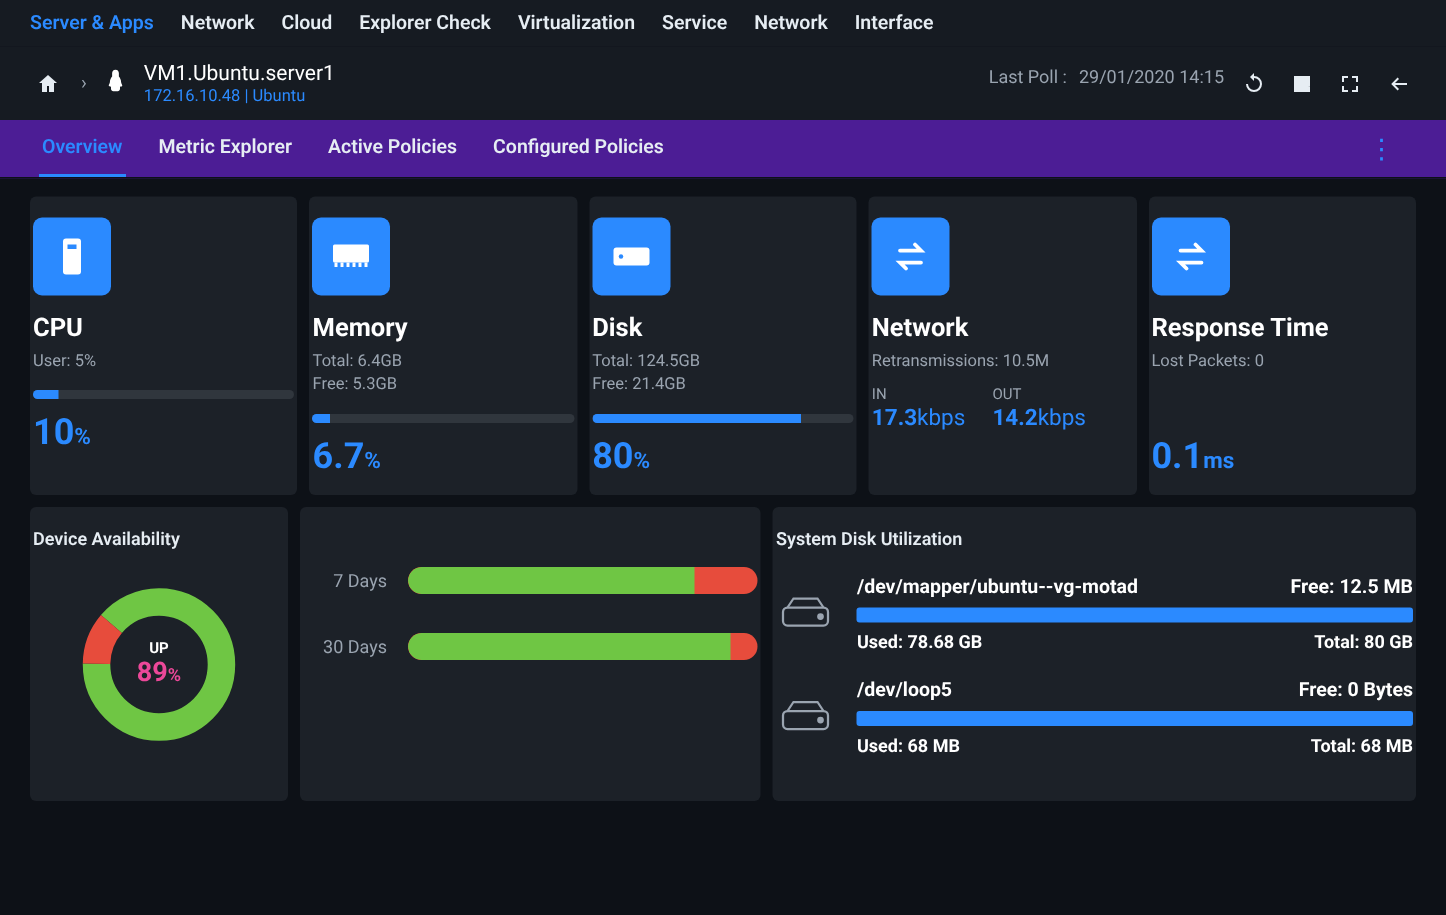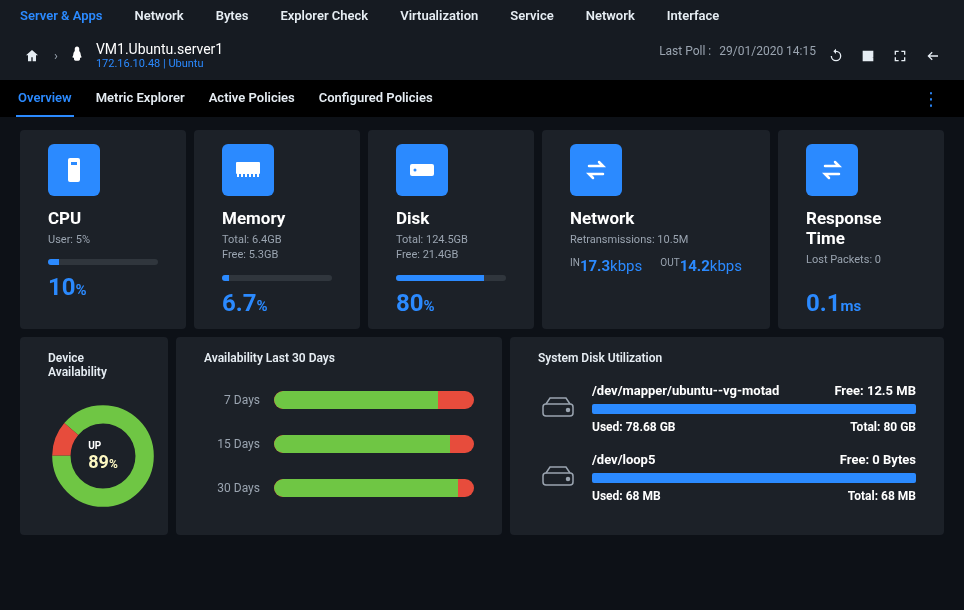"Server & Apps" .topnav { gap: 32px -> 18px }
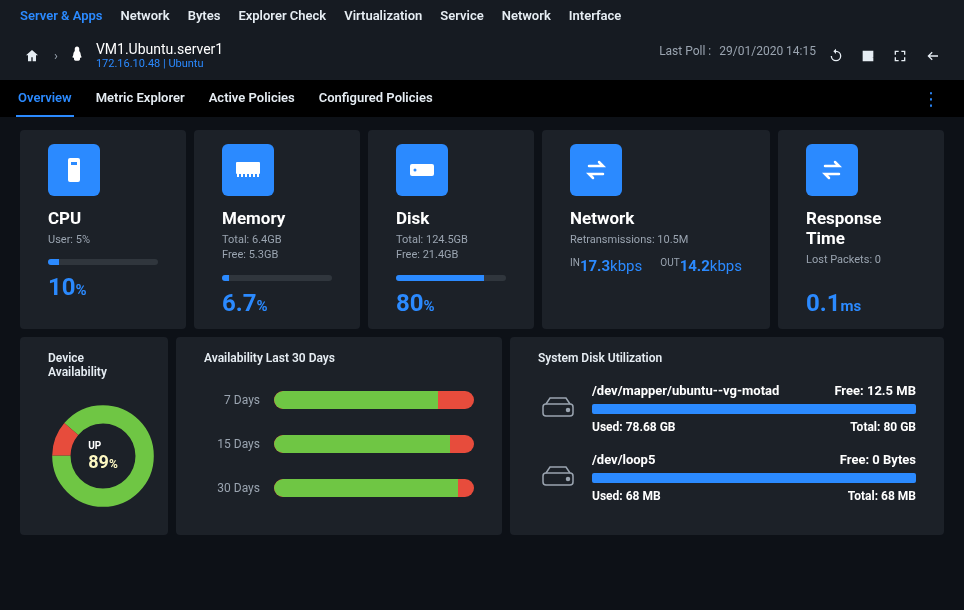"Bytes" a { text: Bytes -> Cloud }
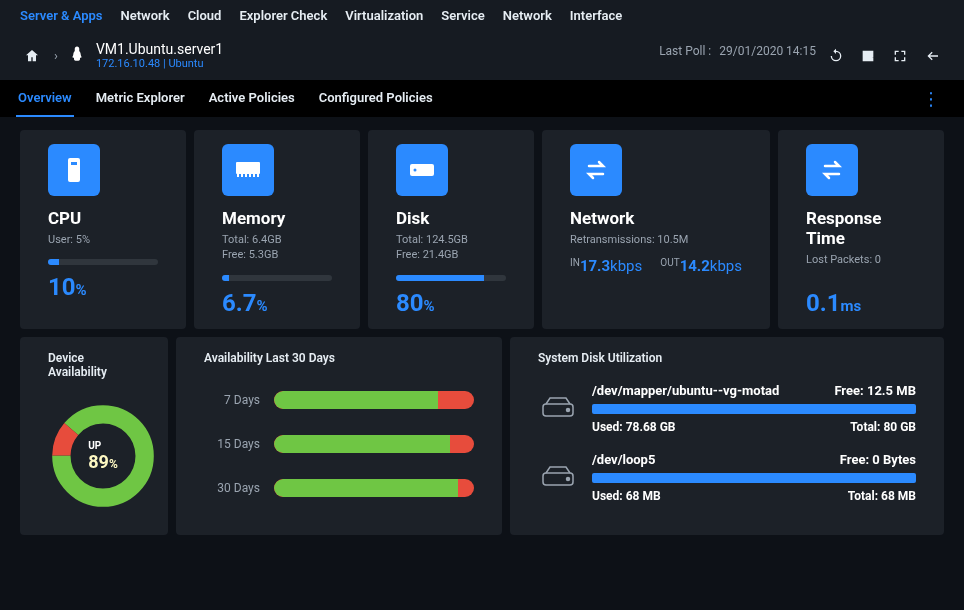"Overview" .subnav { background: #000000 -> #4c1d95; padding: 0 16px -> 0 26px }
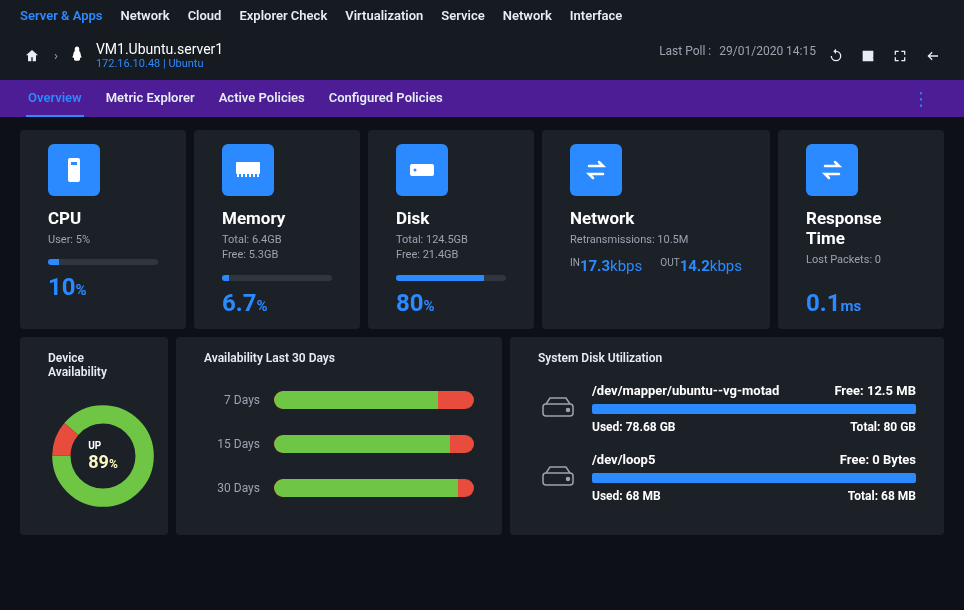"CPU" .card { padding: 14px 28px 12px -> 14px 2px 12px }
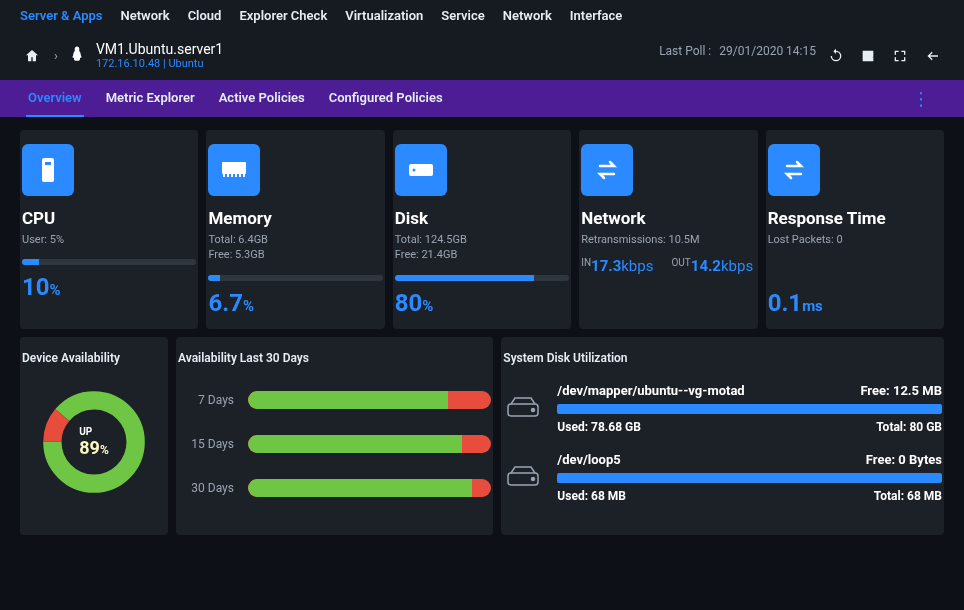"IN" .net-io .col { flex-direction: row -> column }
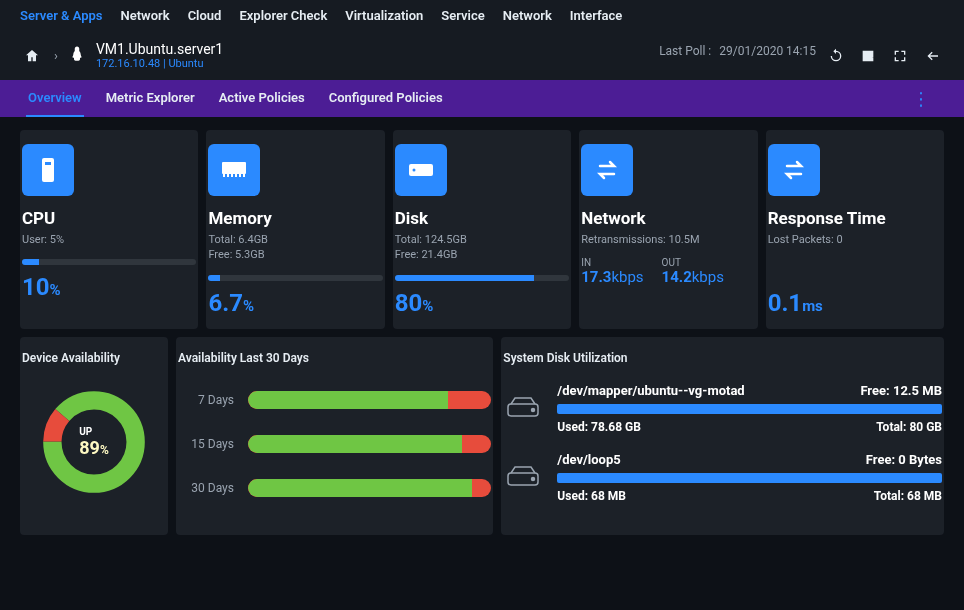"Device Availability" .avail-card { width: 148px -> 172px }
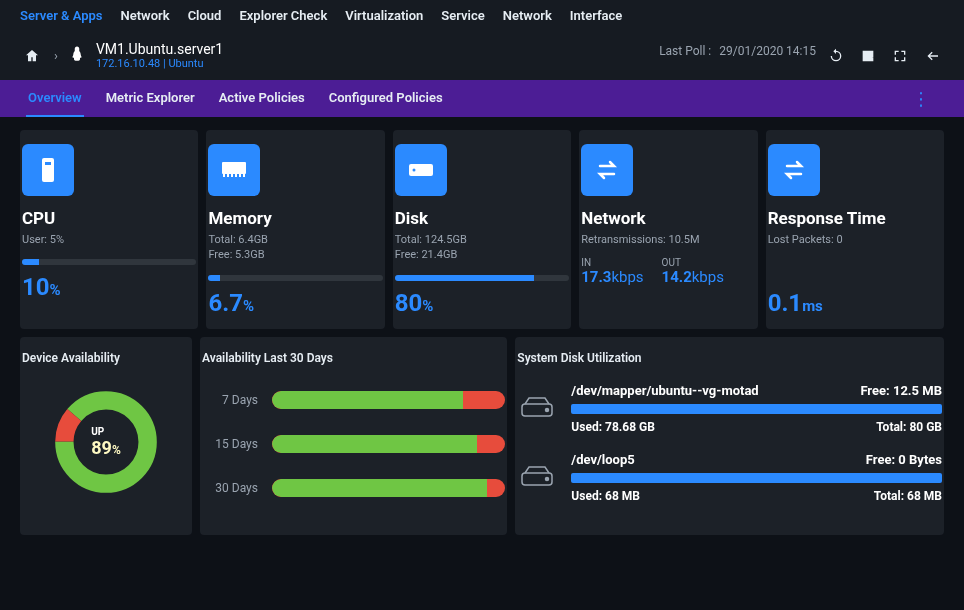"Availability Last 30 Days" div.sec-title { html: <div>Availability Last 30 Days</div> -> none }
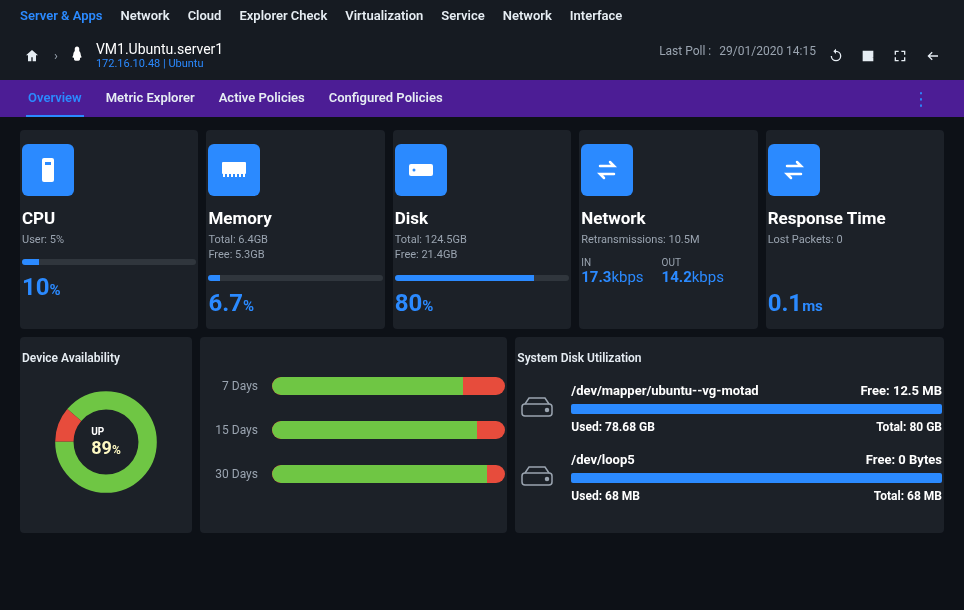"UP" .donut-center { text-align: left -> center }
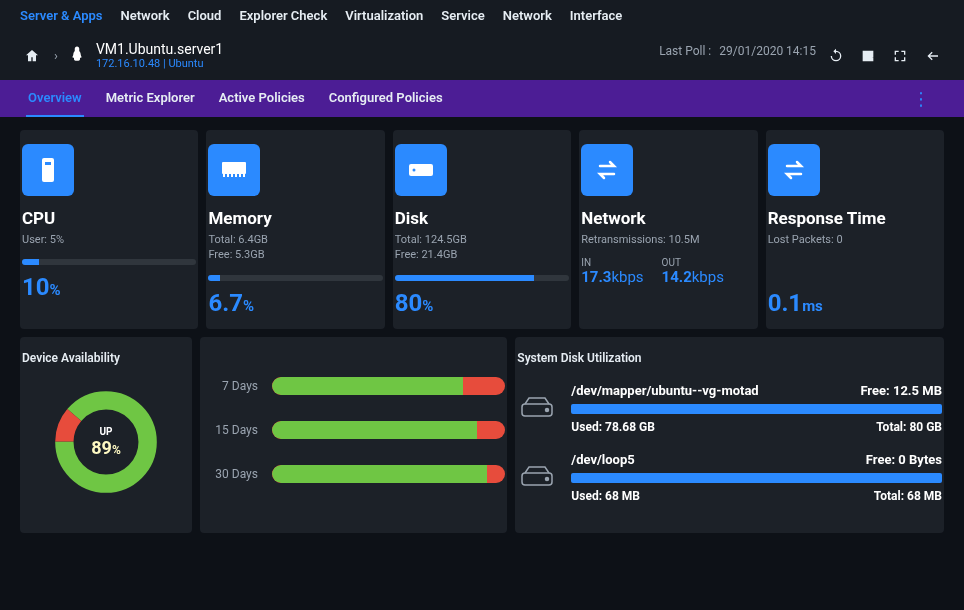"15 Days" div.hbar-row { html: <div> <div>15 Days</div> <div> <div></div> </div> </div> -> none }
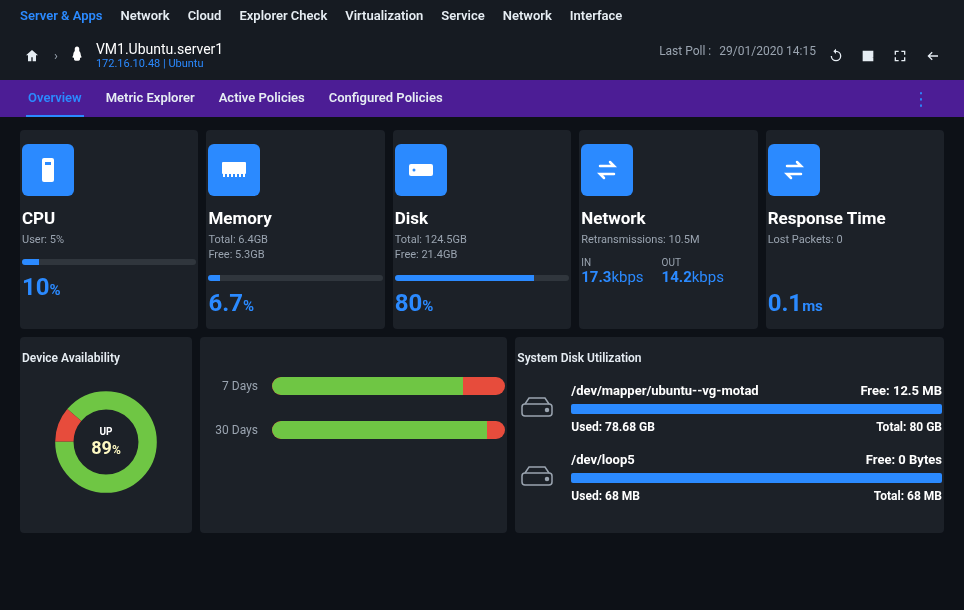"89%" .donut-center .pct { color: #fef9c3 -> #ec4899 }
